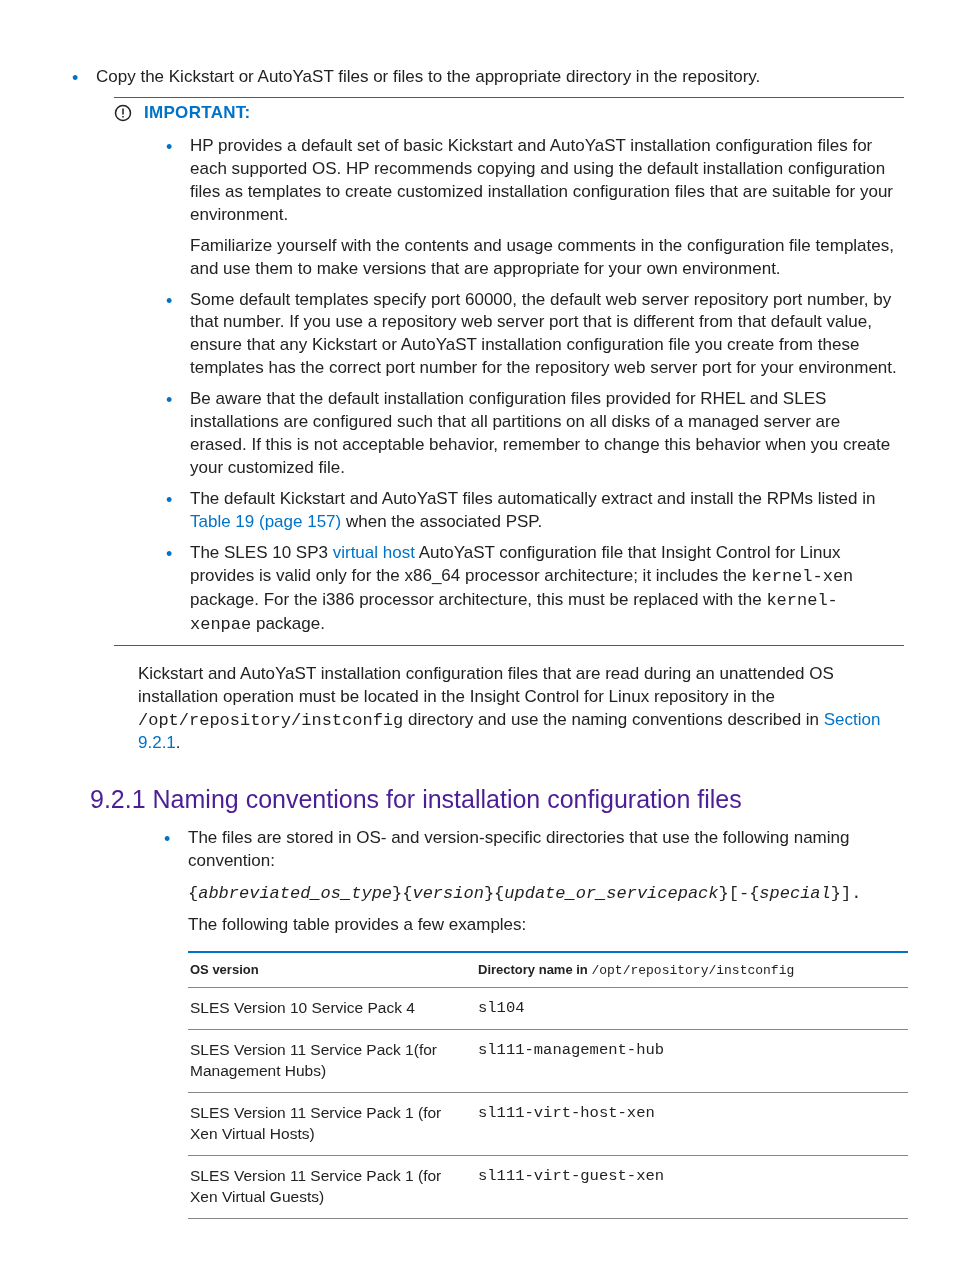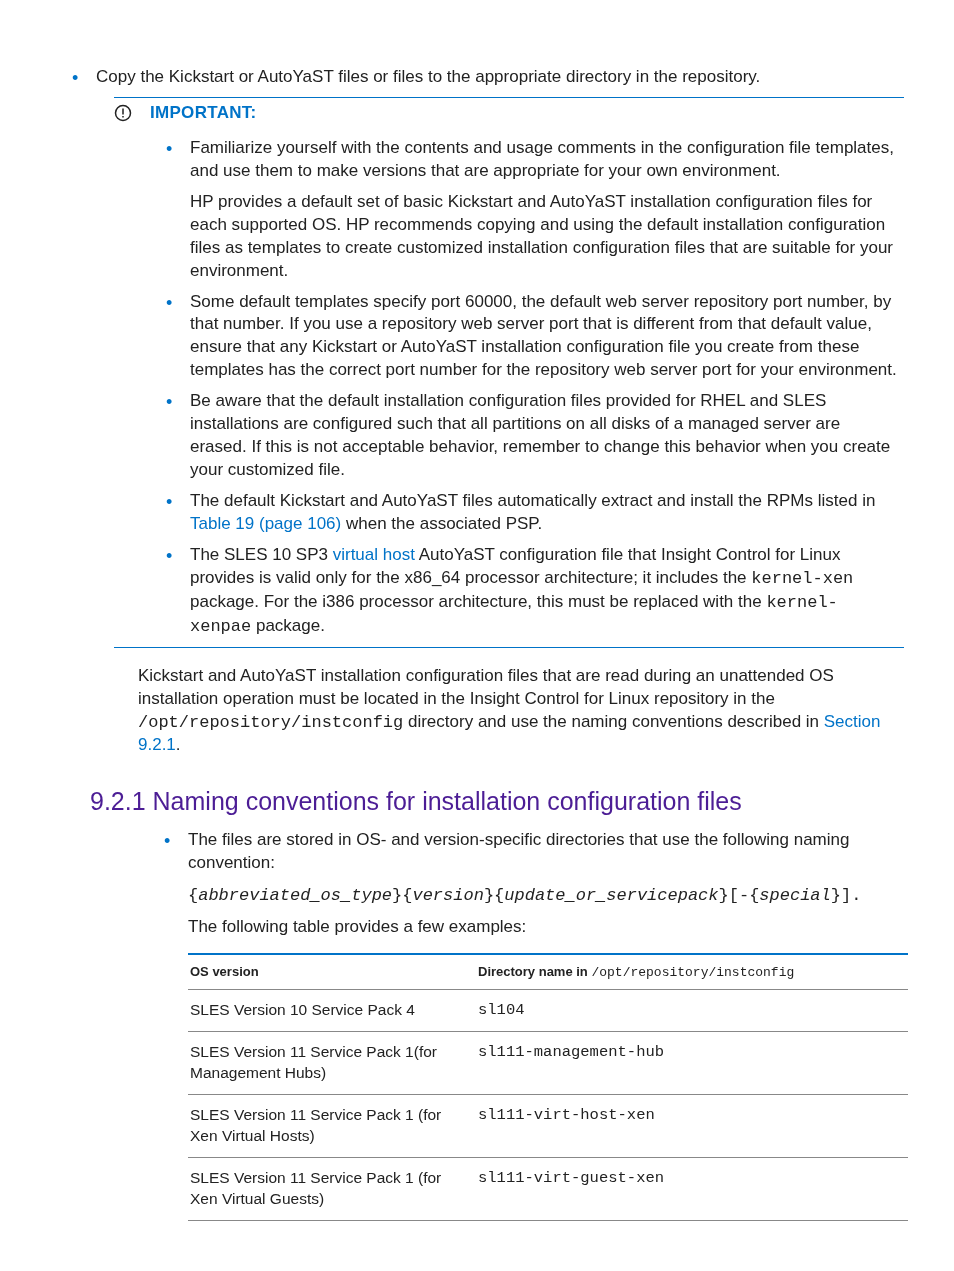"IMPORTANT:" .important-row { gap: 18px -> 12px }
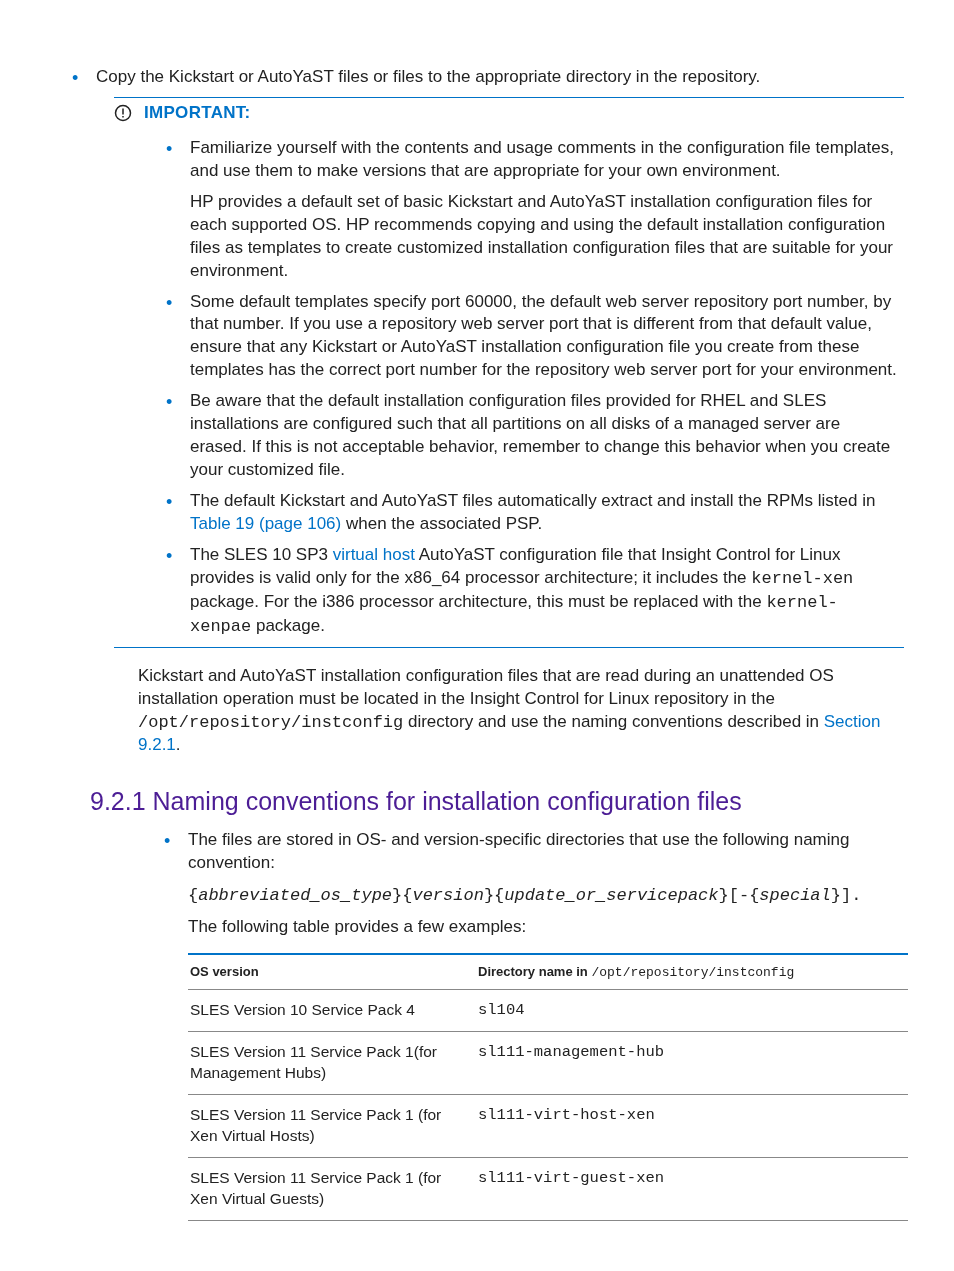"Familiarize yourself with the contents" p.para { order: before "HP provides a default set" -> after "HP provides a default set" }
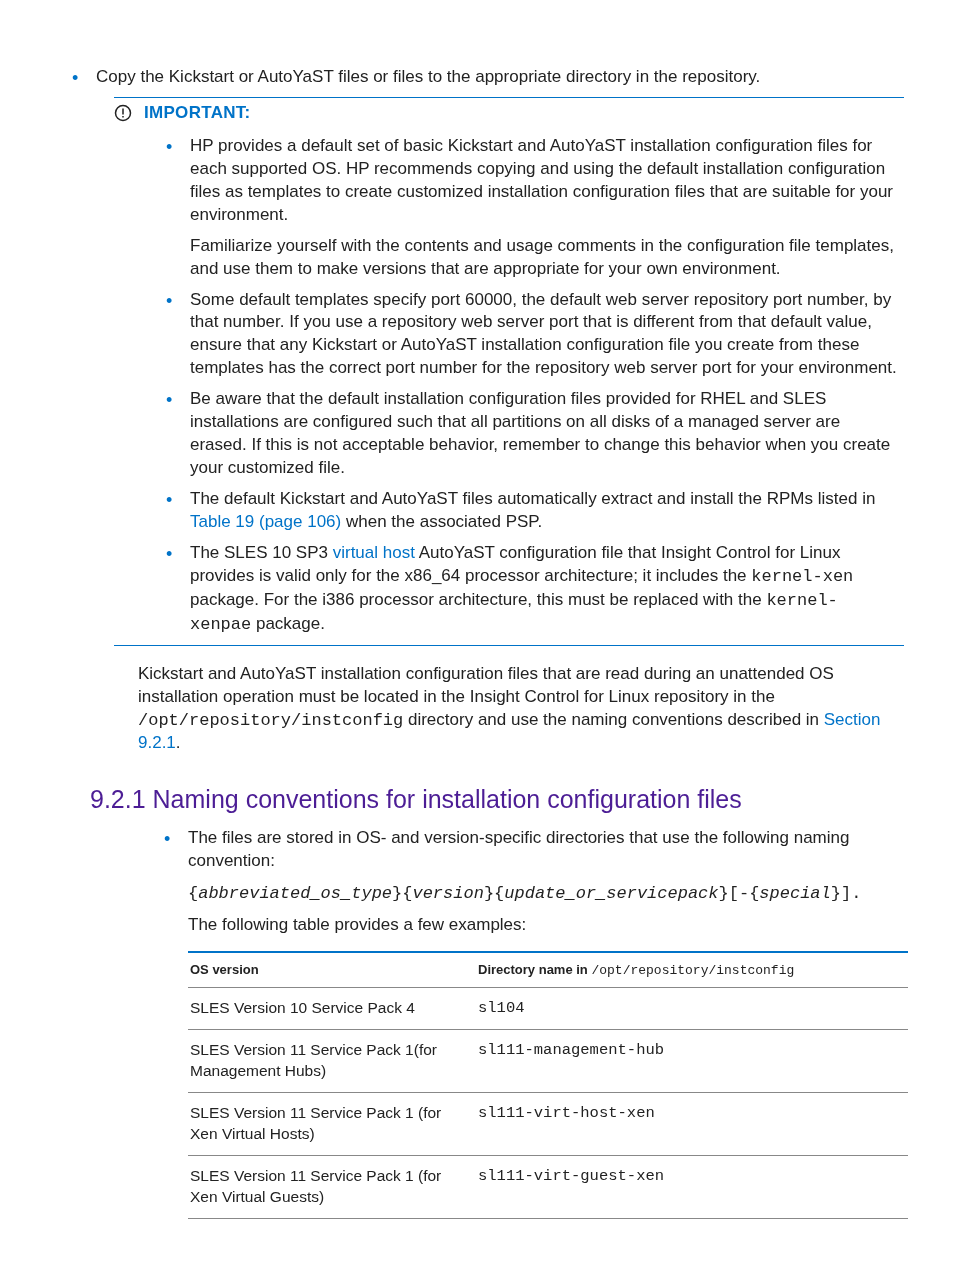"Table 19 (page 106)" a.doclink { text: 106 -> 157 }
